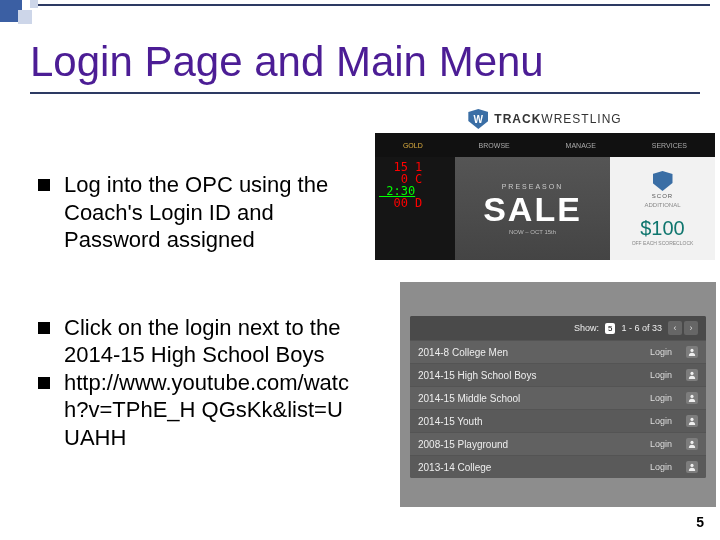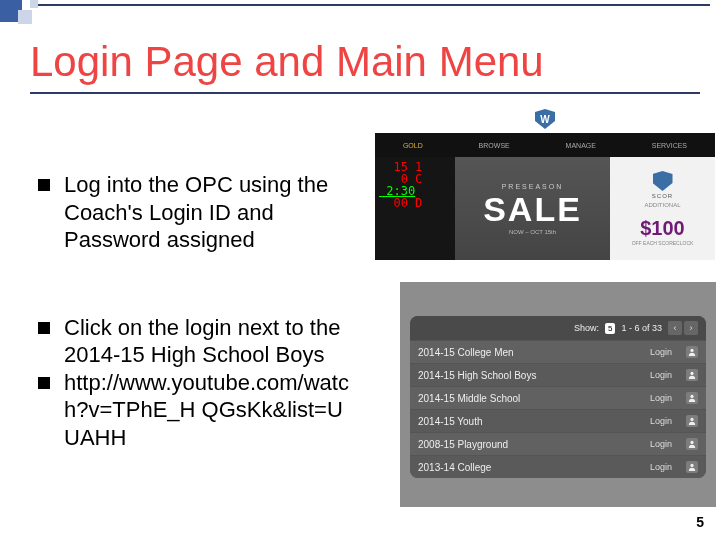"Login Page and Main Menu" .title { color: #ef4444 -> #4c1d95 }
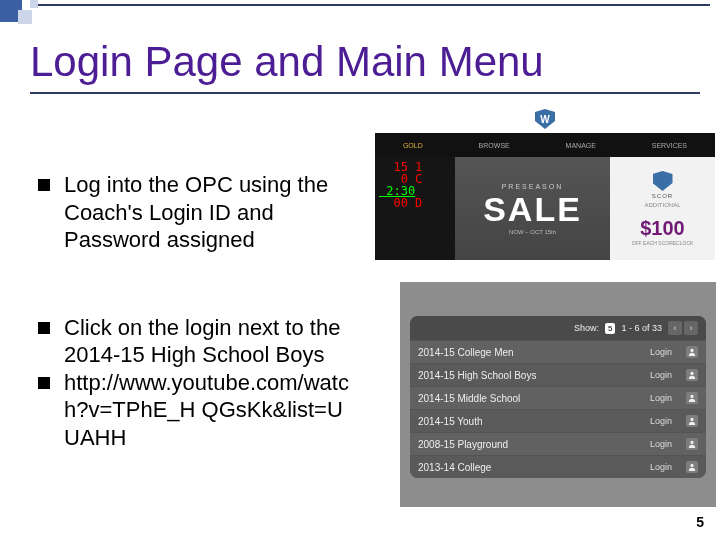"TRACKWRESTLING" div.tw-brand { html: none -> <div> <b>TRACK</b><span>WRESTLING</span> </div> }
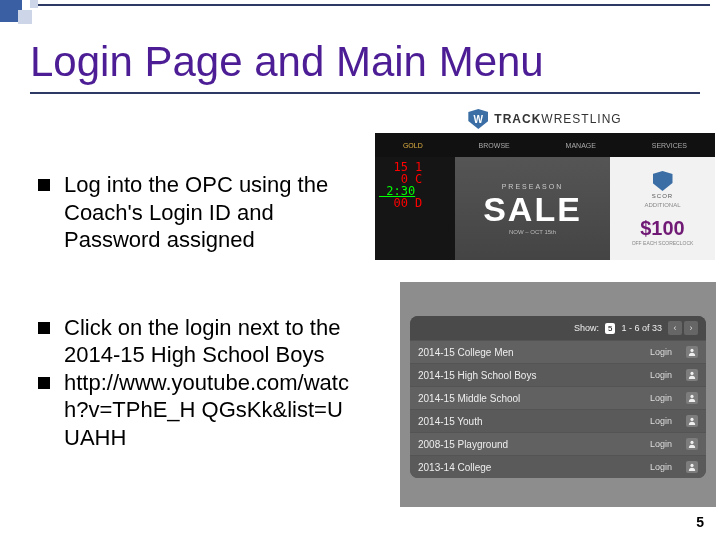"$100" .promo-right .amt { color: #701a75 -> #0f766e; font-weight: 700 -> 400 }
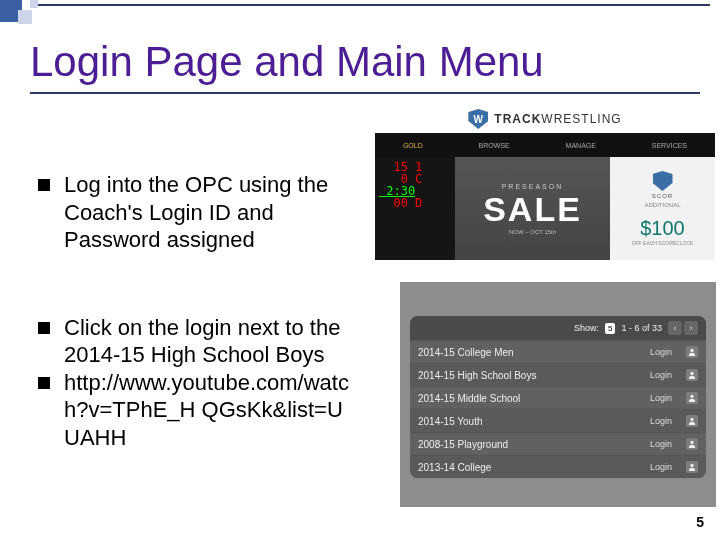"Show:" .bot-panel { border-radius: 8px -> 2px }
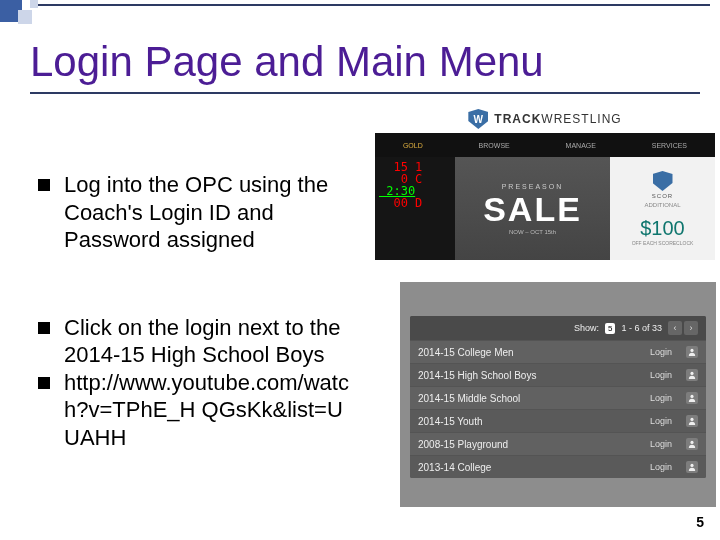"2014-15 College Men" span { text: 2014-15 -> 2014-8 }
